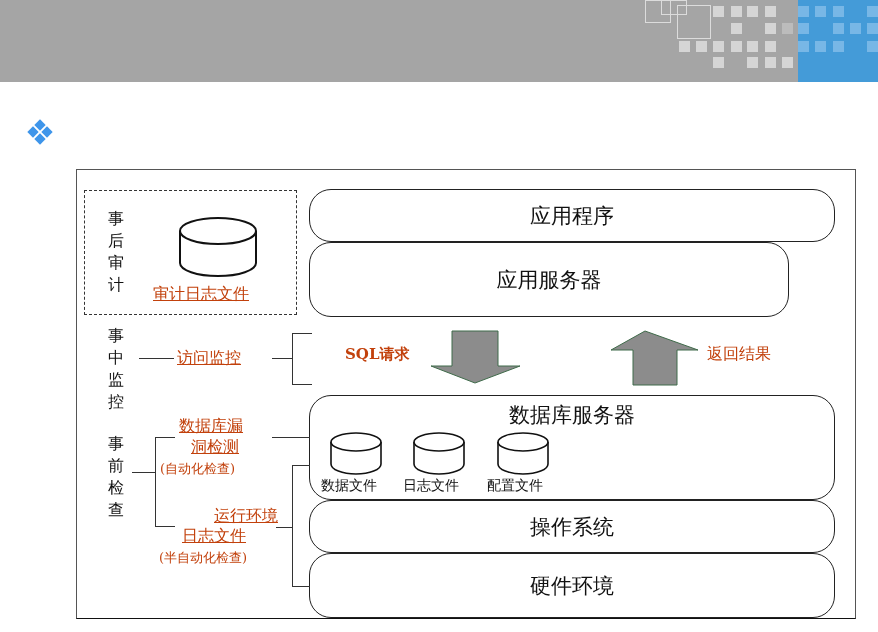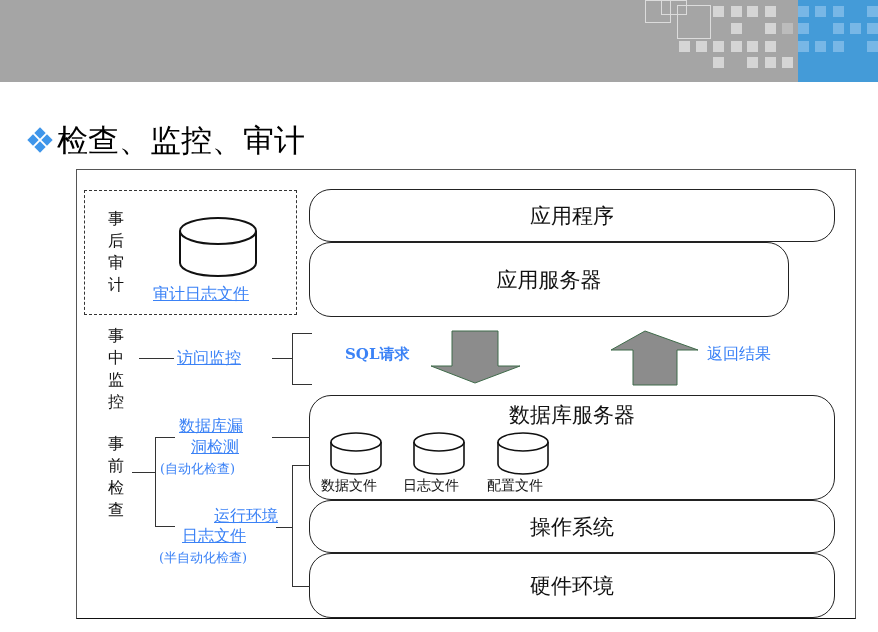"检查、监控、审计" span { html: <span>检查、监控、审计</span> -> none }
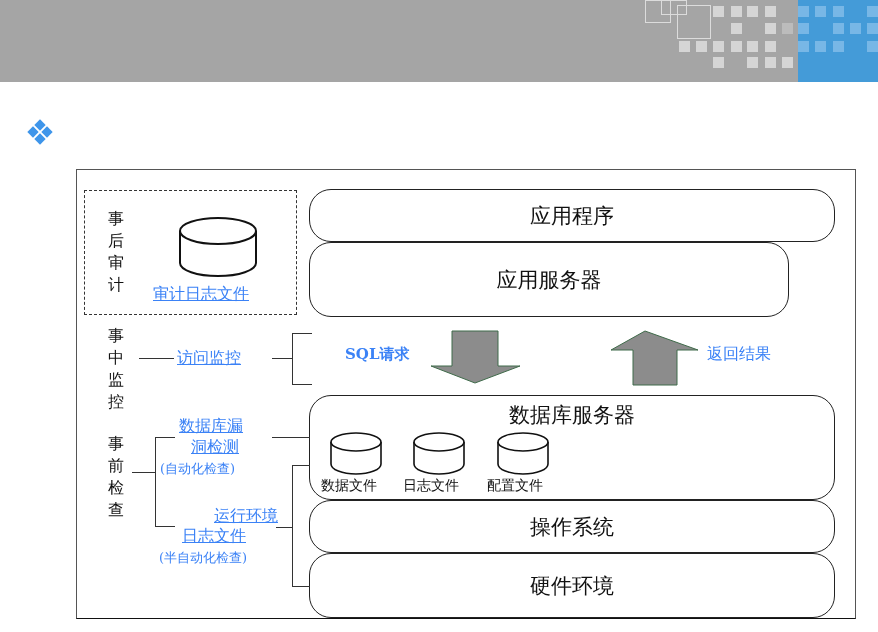"审计日志文件" .lbl { color: #3b82f6 -> #c2410c }
